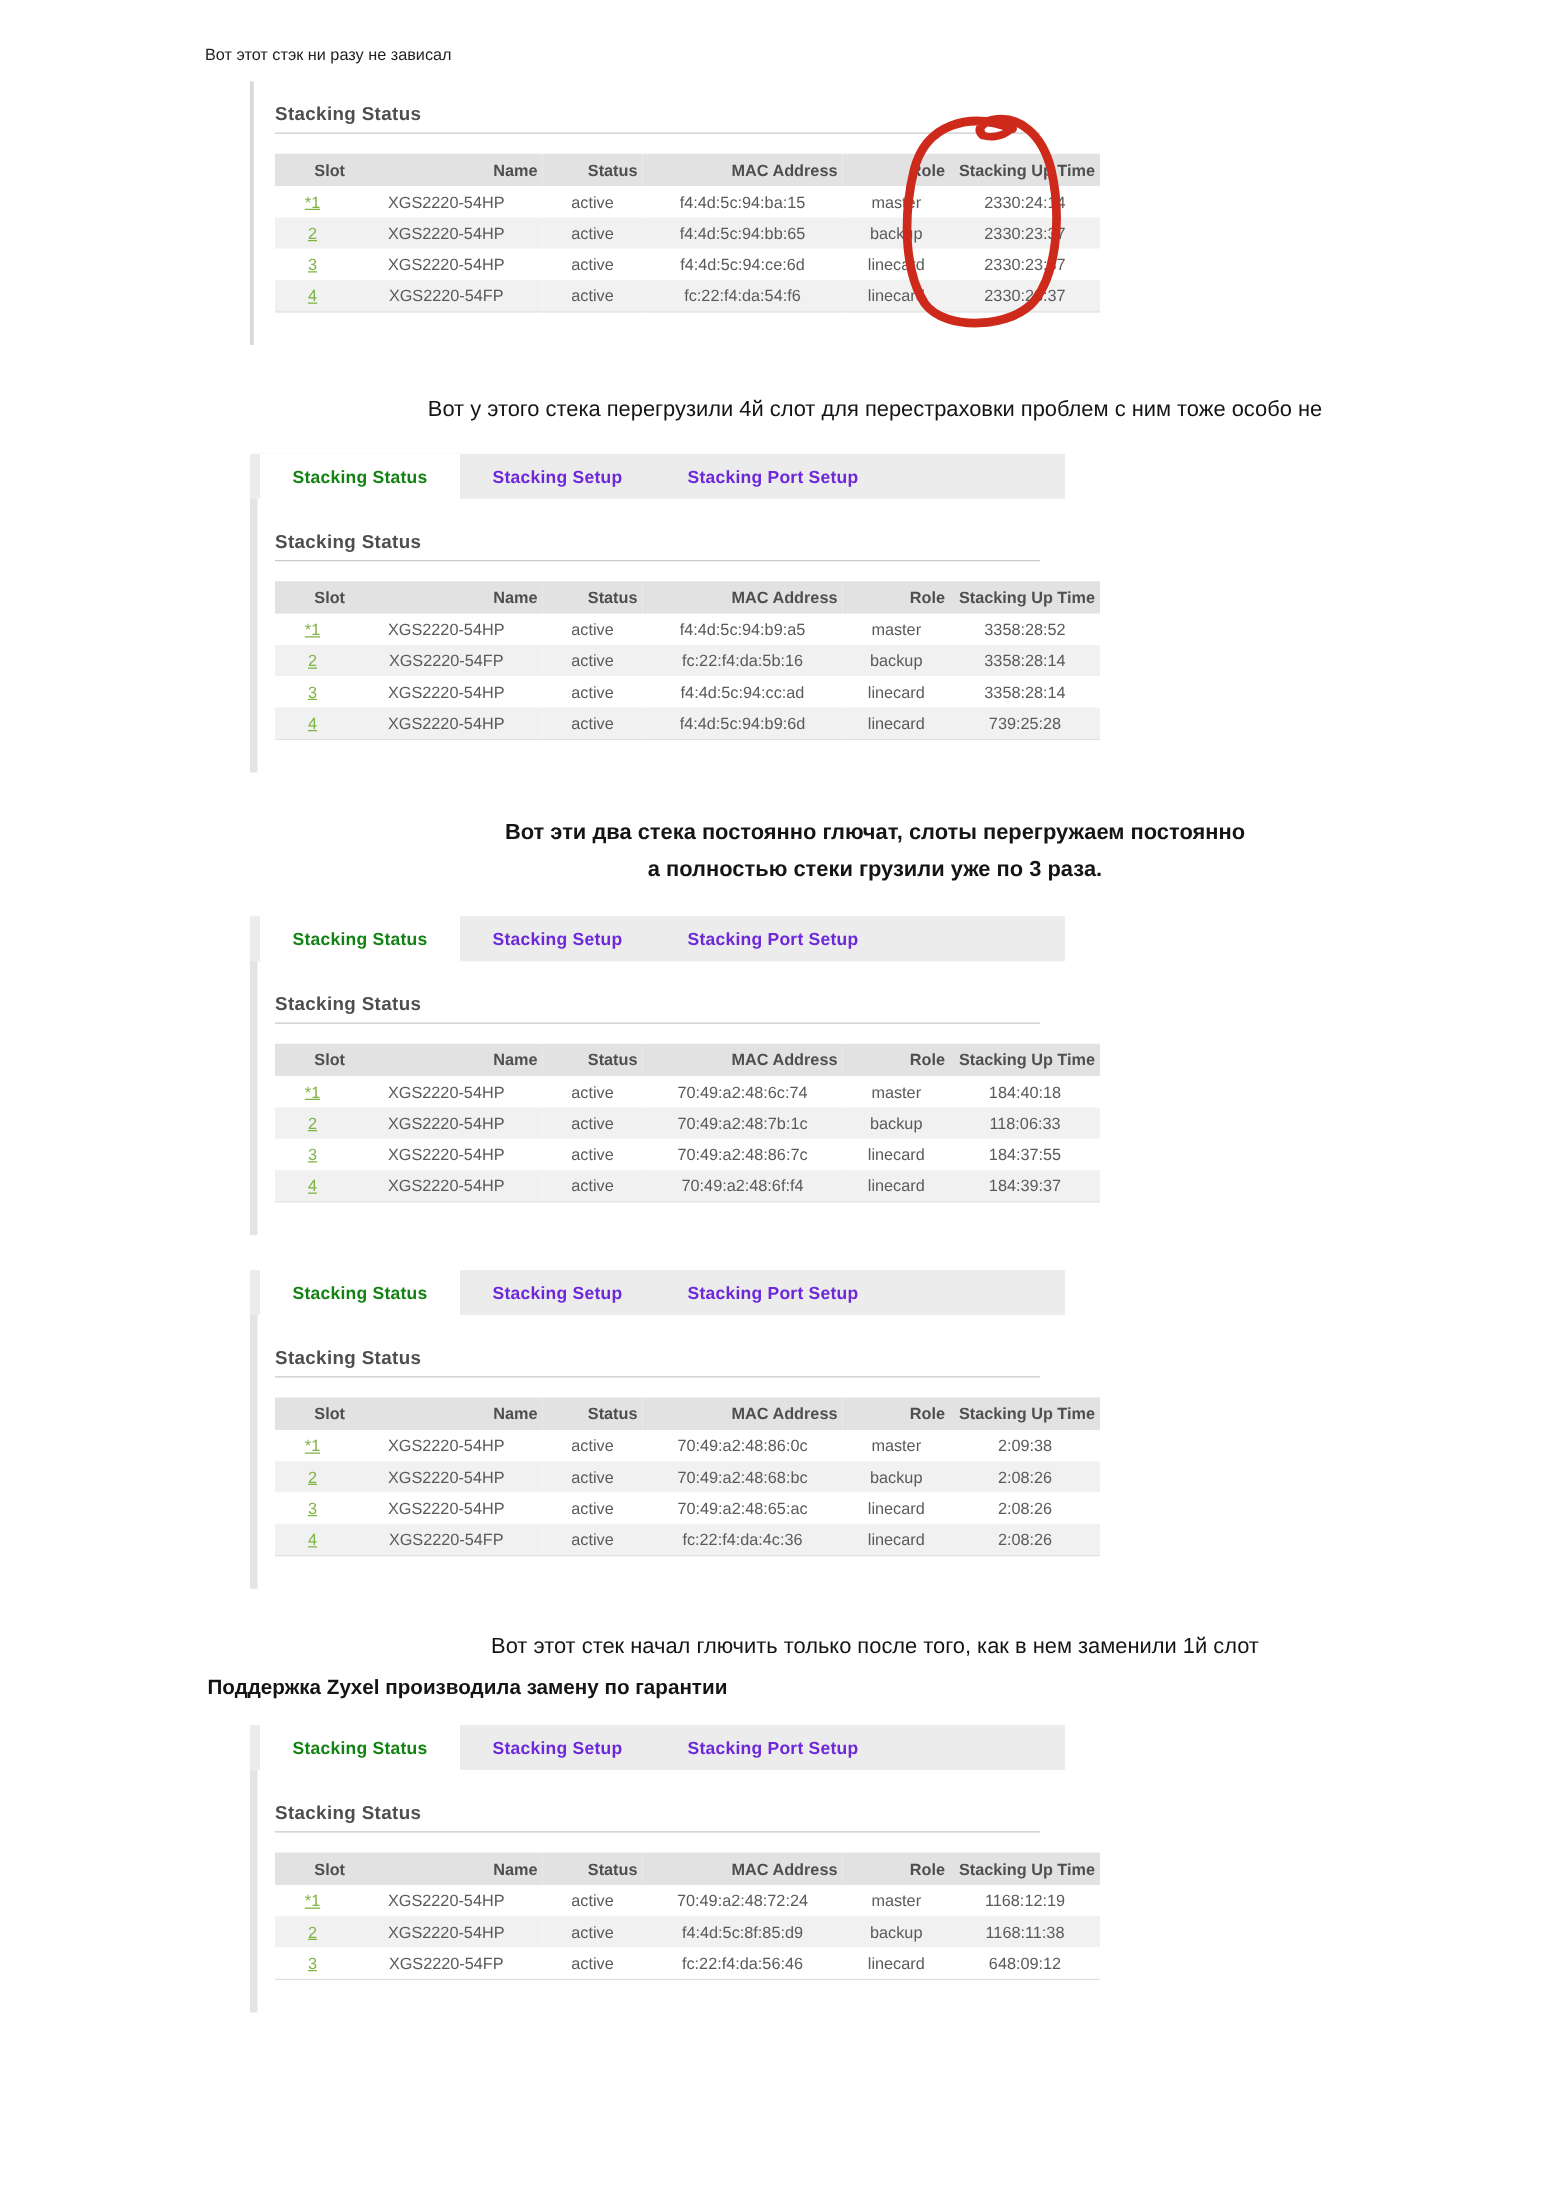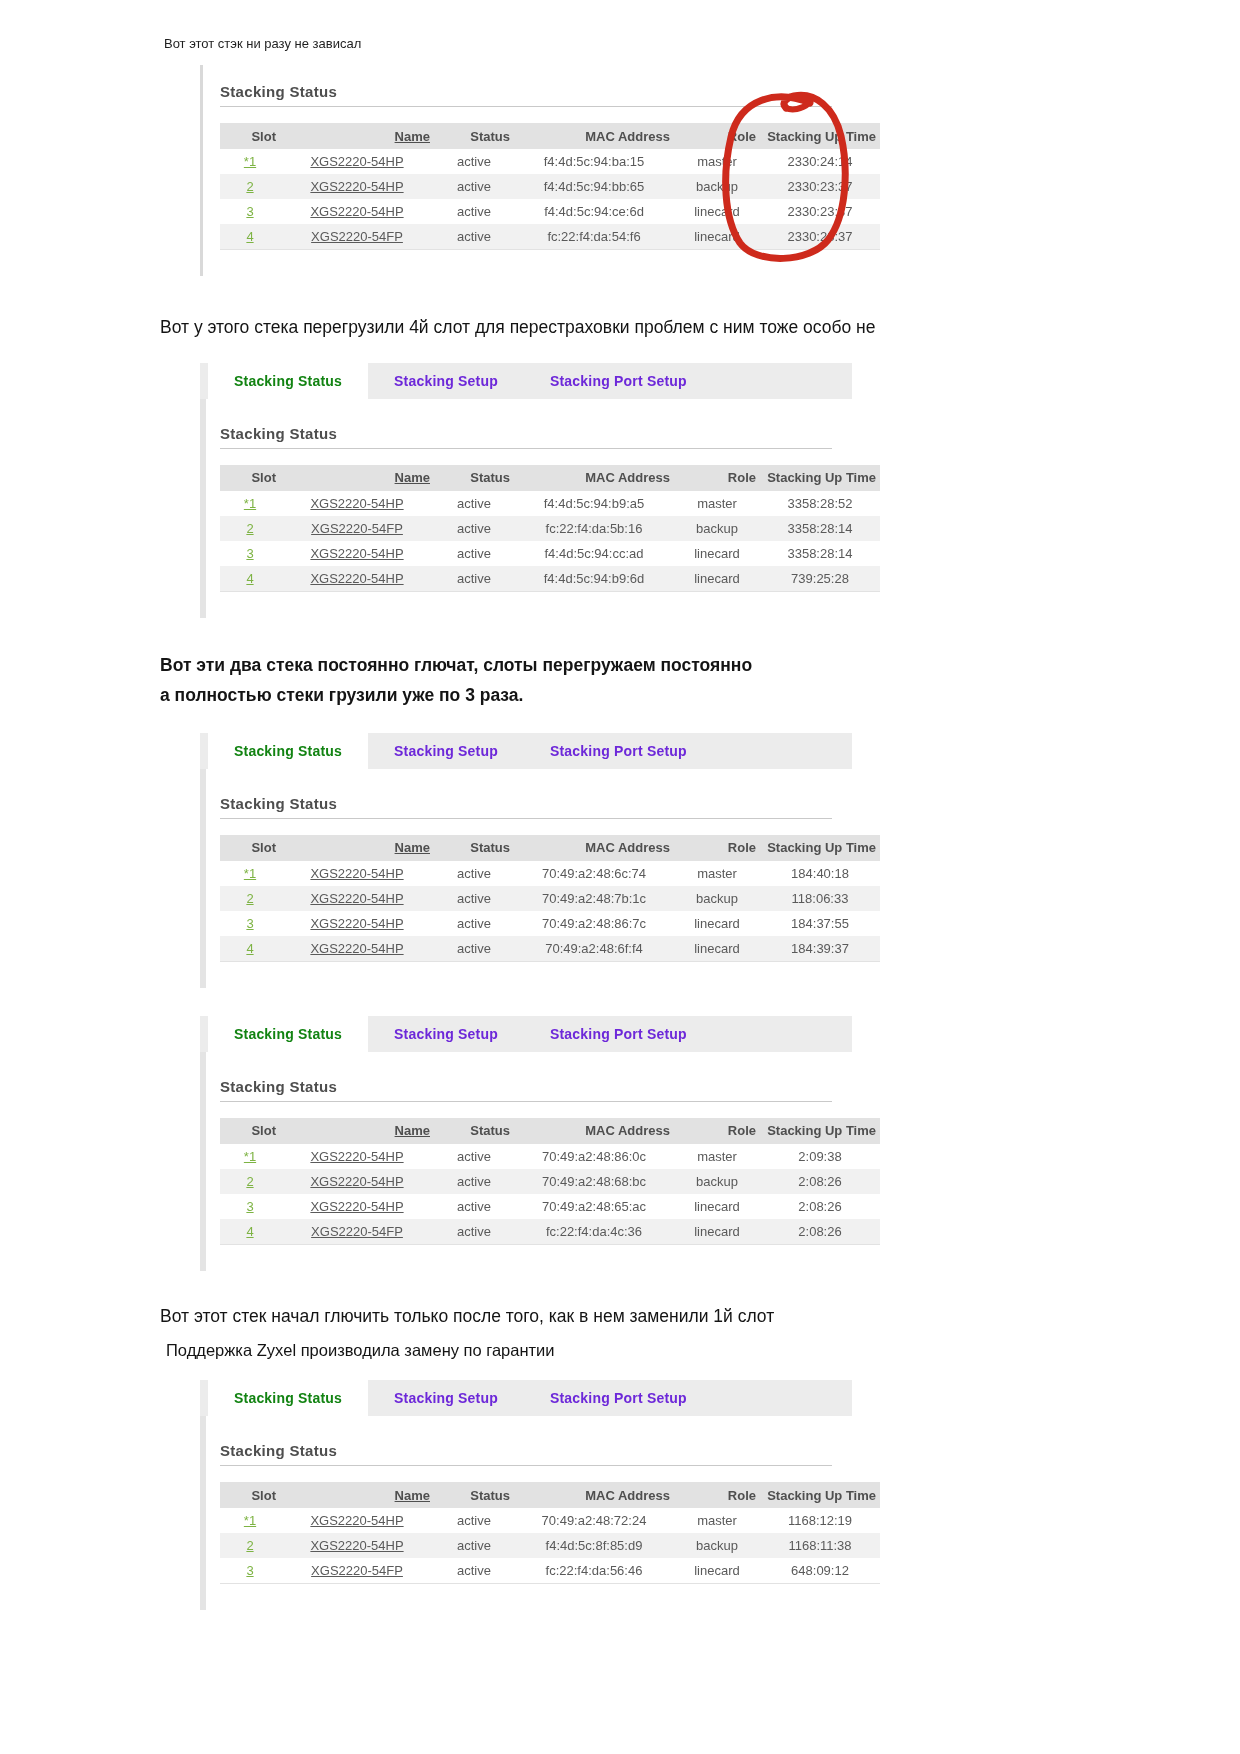"Name" .col1 { text-decoration: underline -> none }
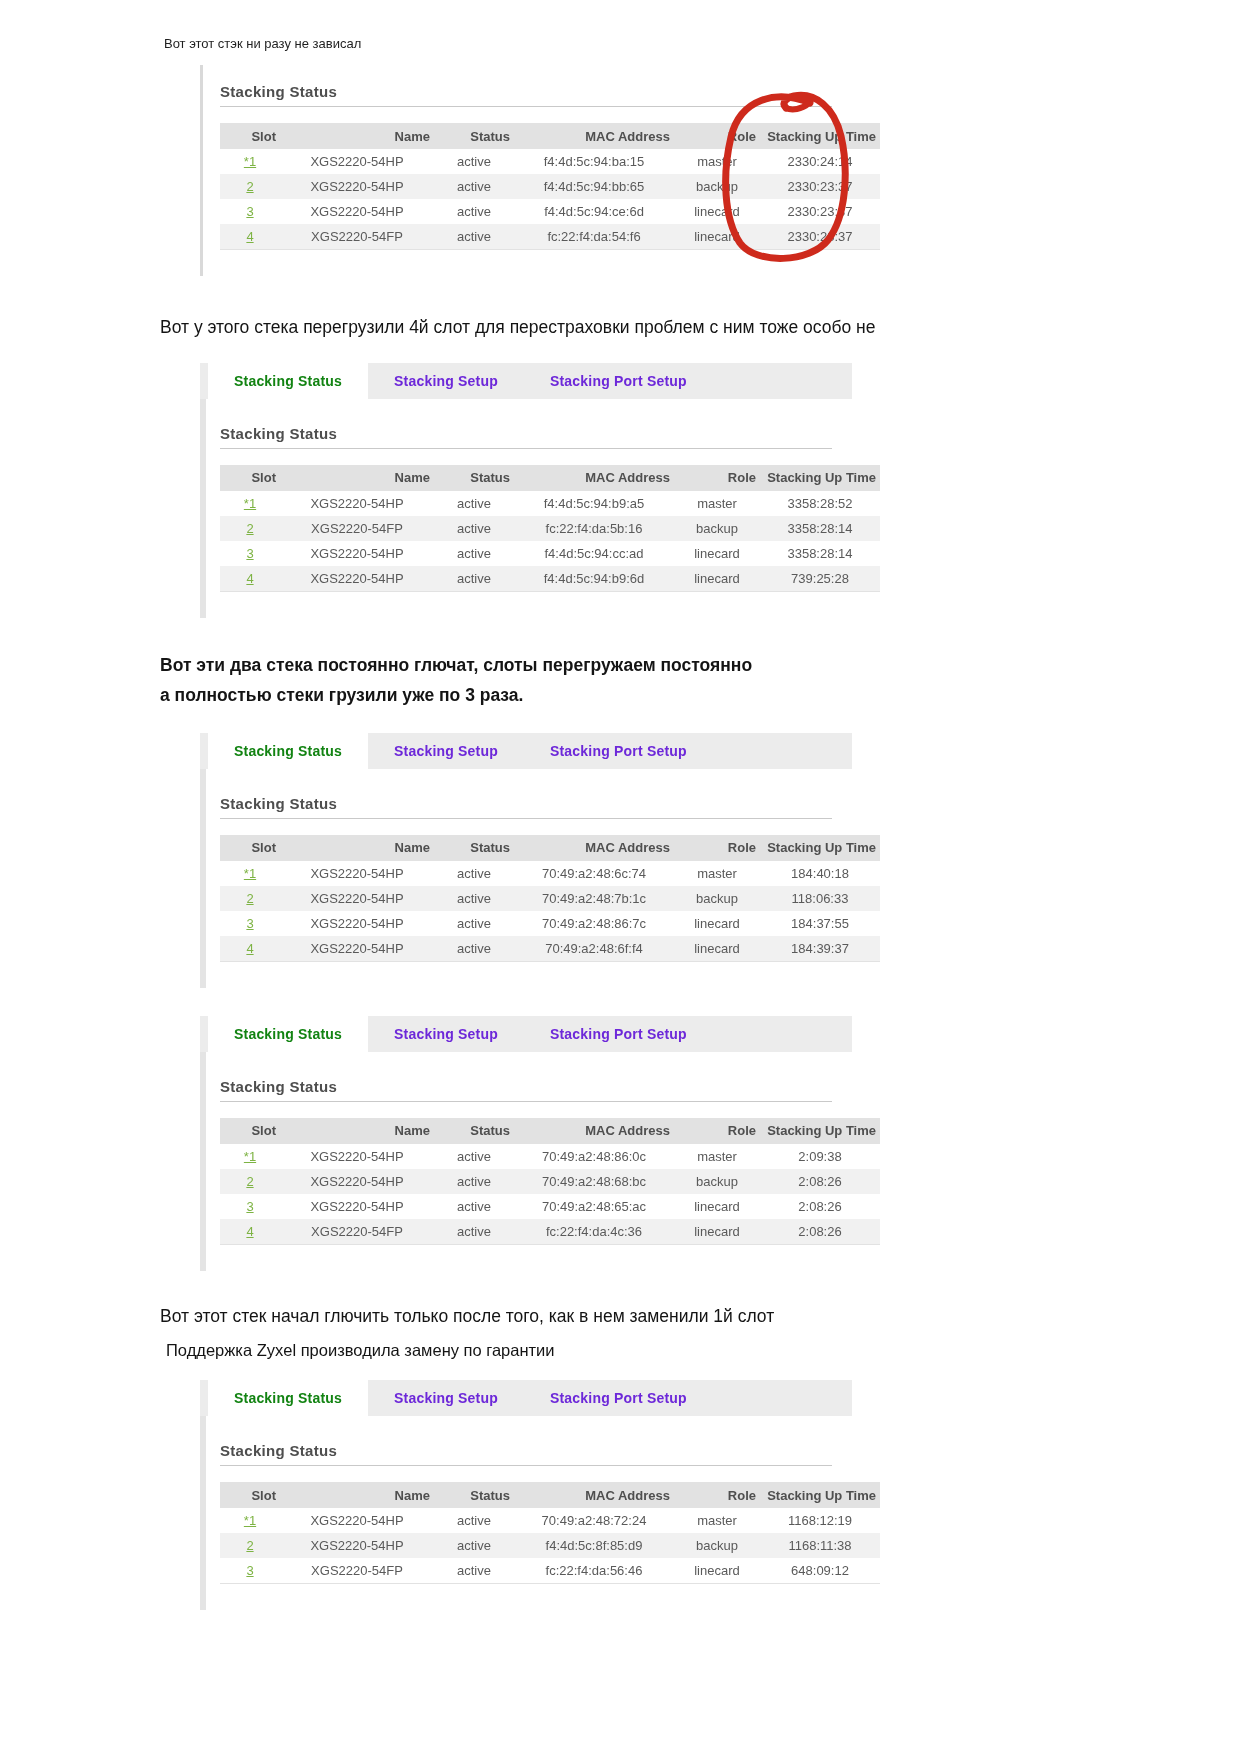"Вот у этого стека перегрузили" .para .line { text-align: none -> center }
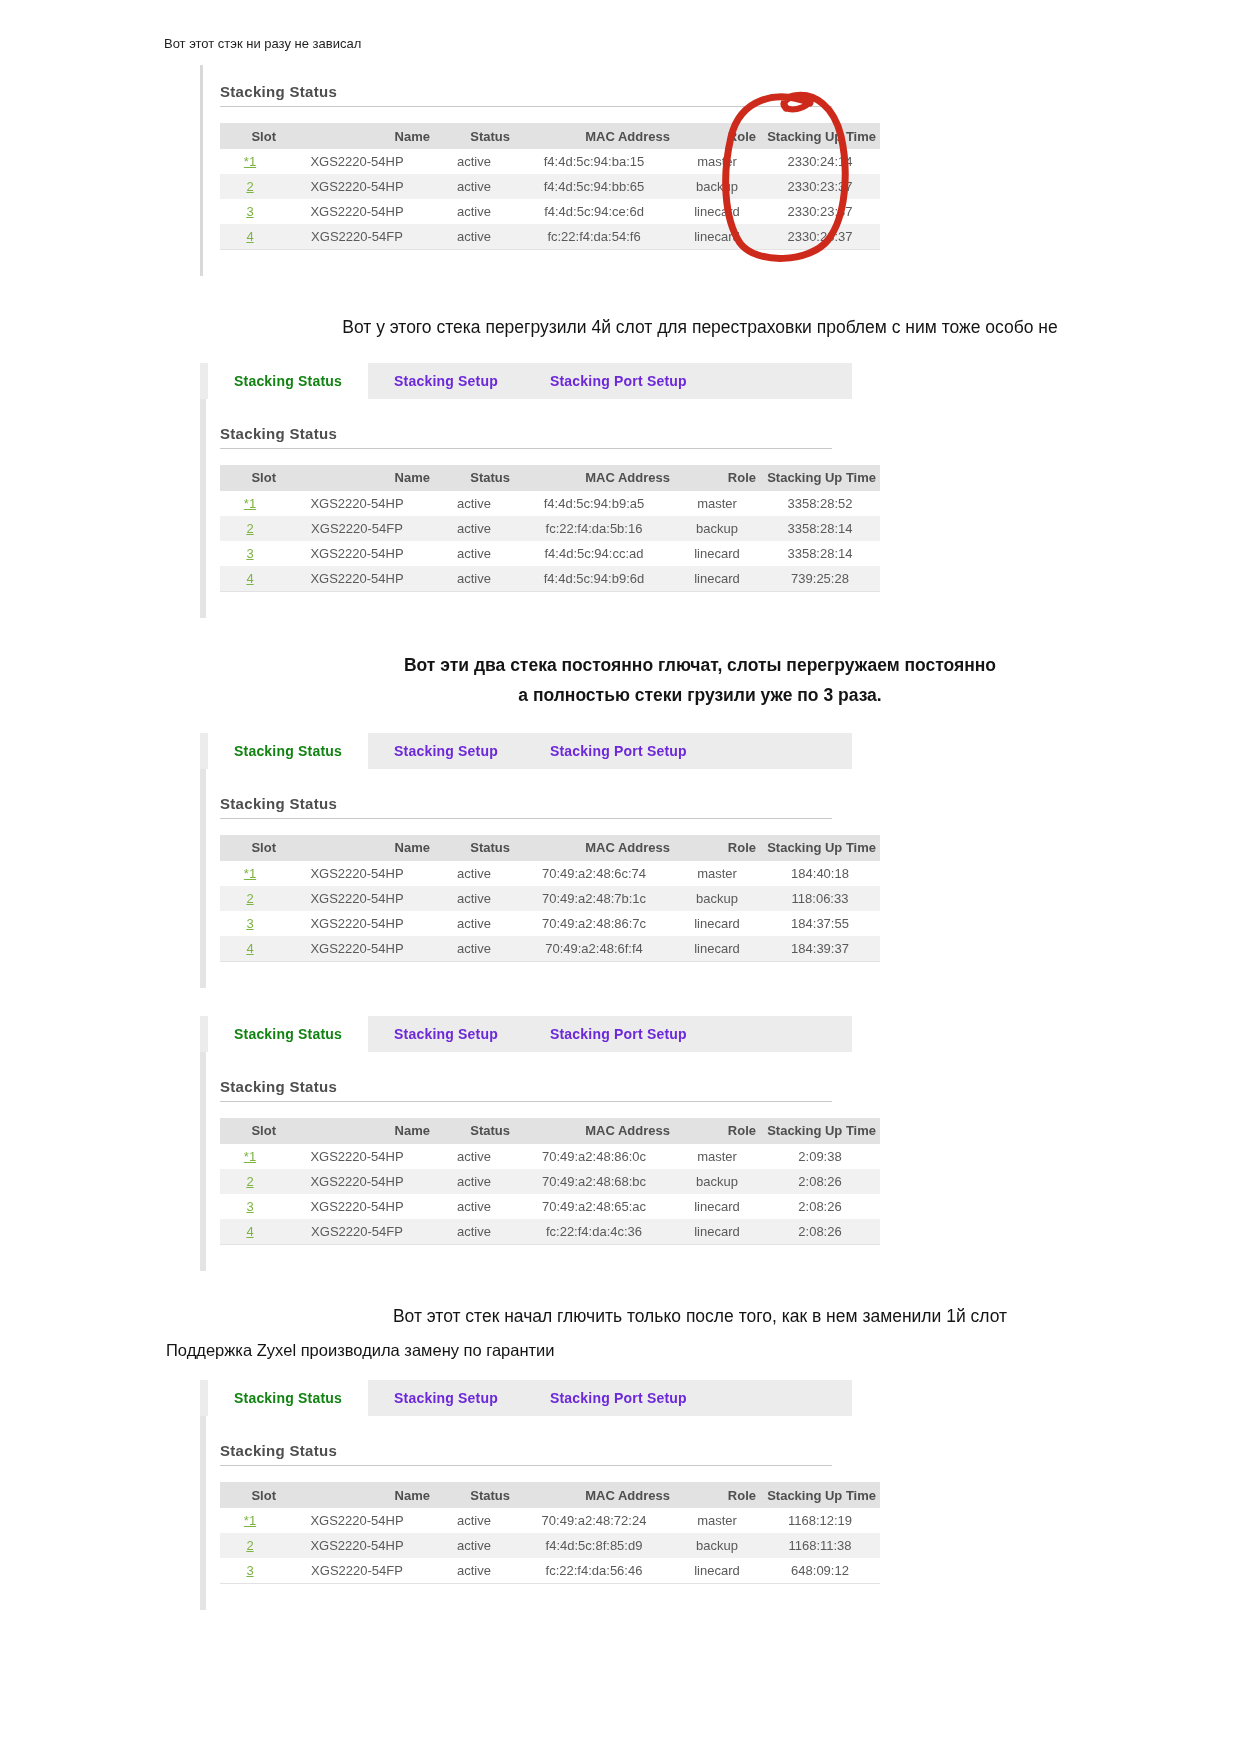"Поддержка Zyxel производила замену по" .para-bold { font-weight: normal -> bold }
